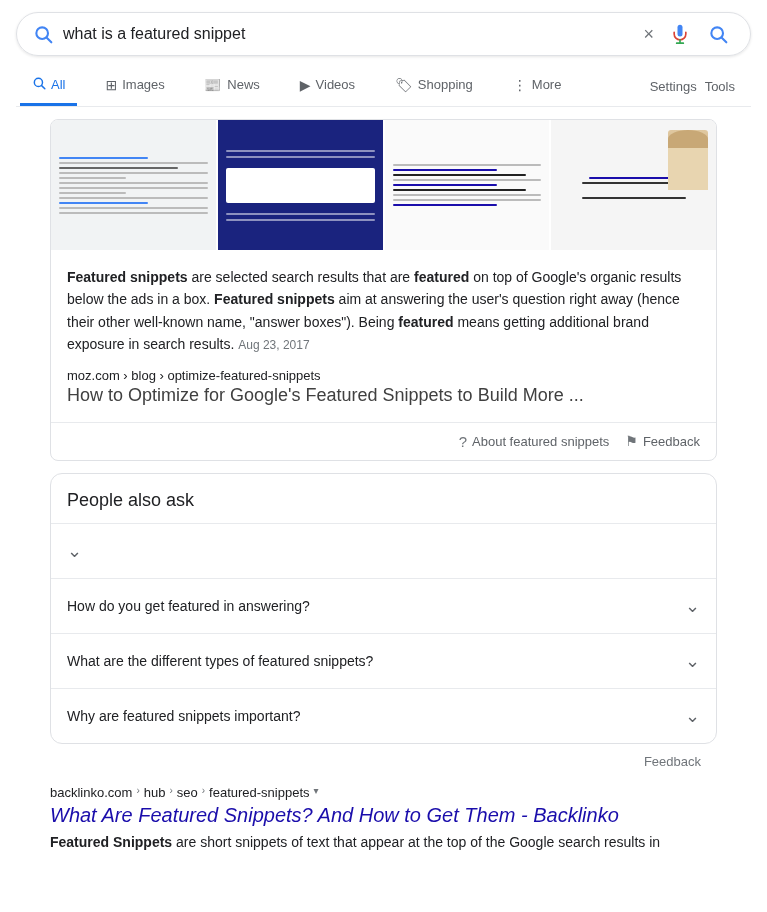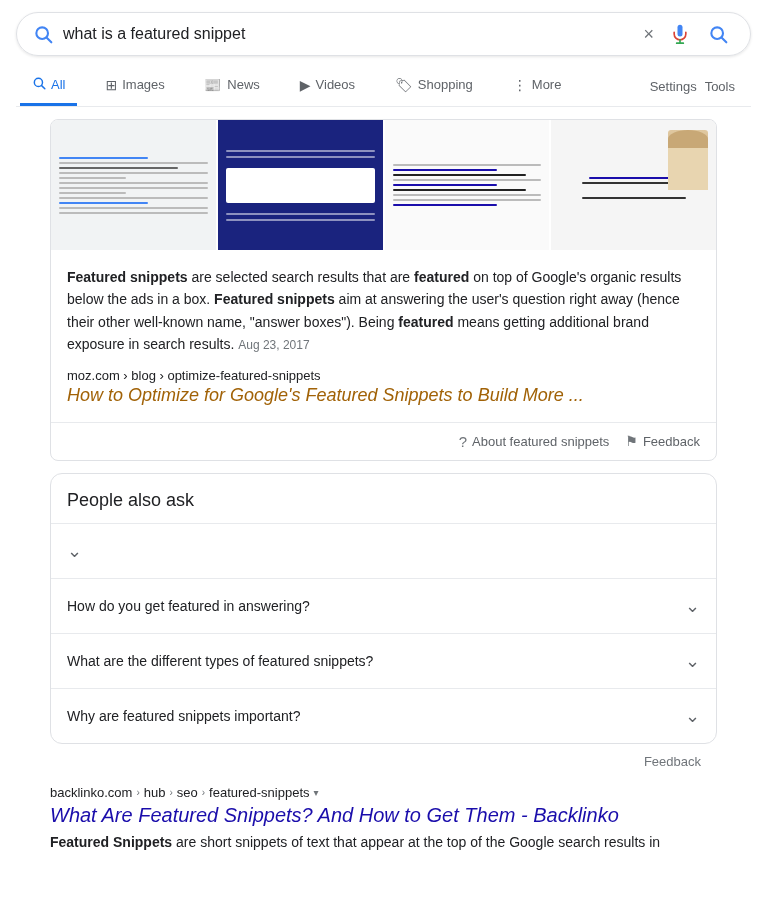"How to Optimize for Google's" .snippet-link { color: #a16207 -> #404040; font-style: italic -> none }
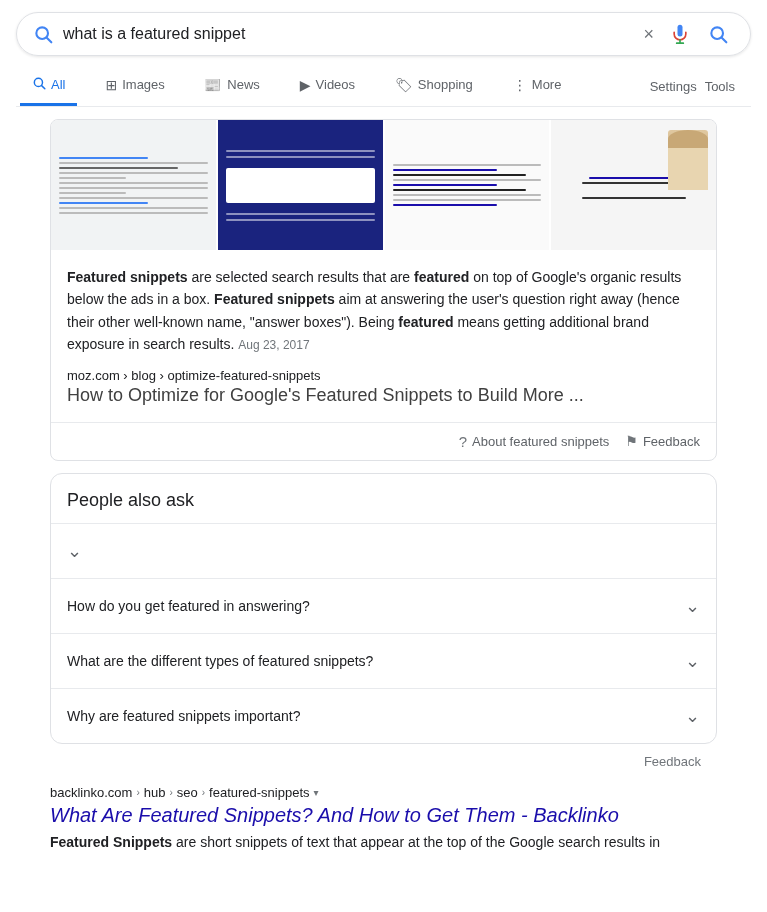"backlinko.com" .organic-breadcrumb { align-items: center -> flex-start }
